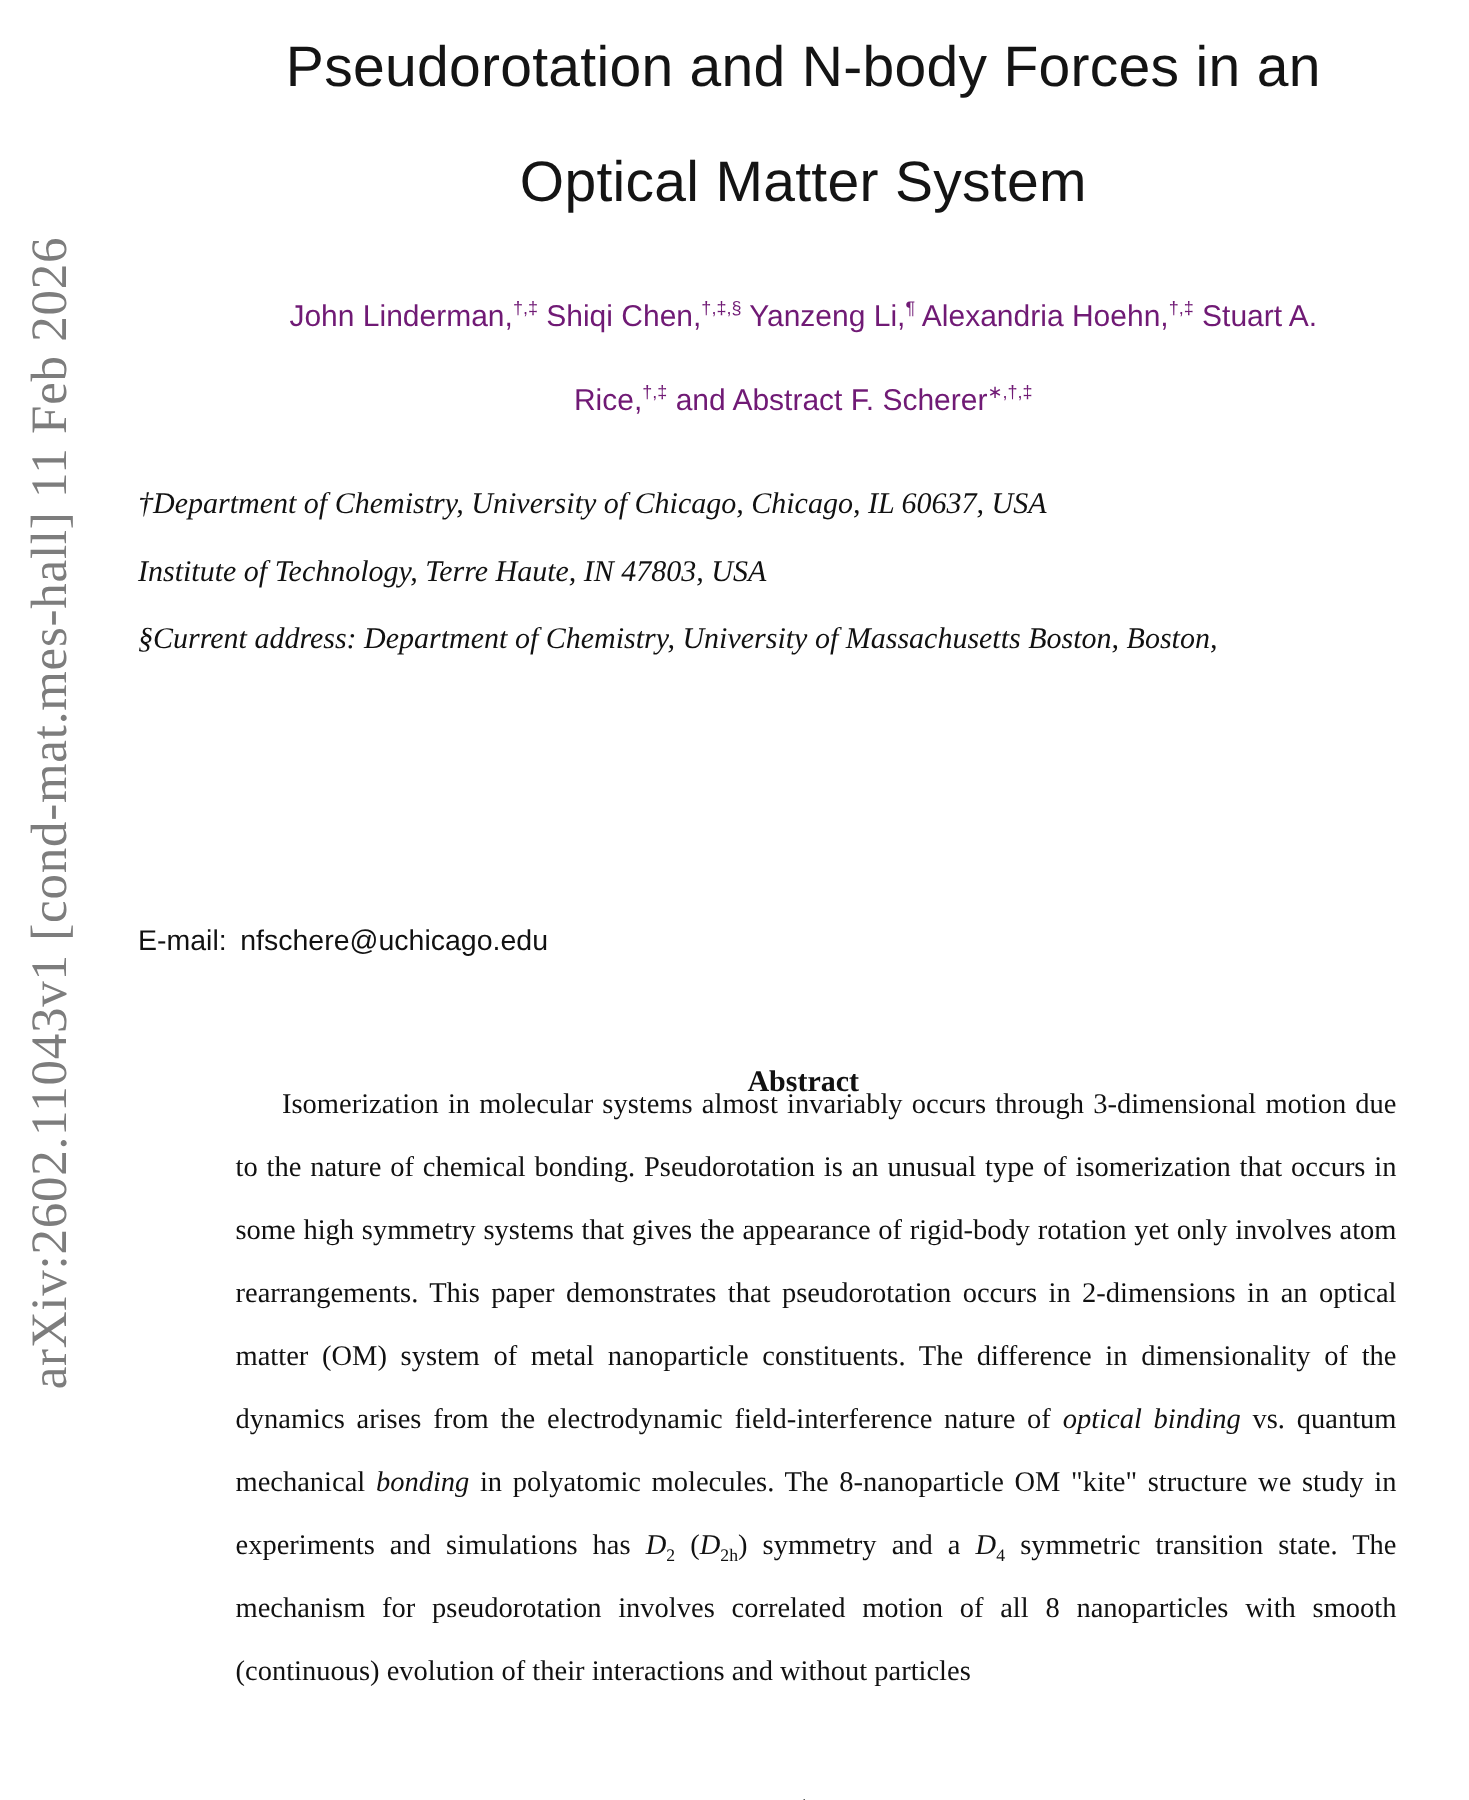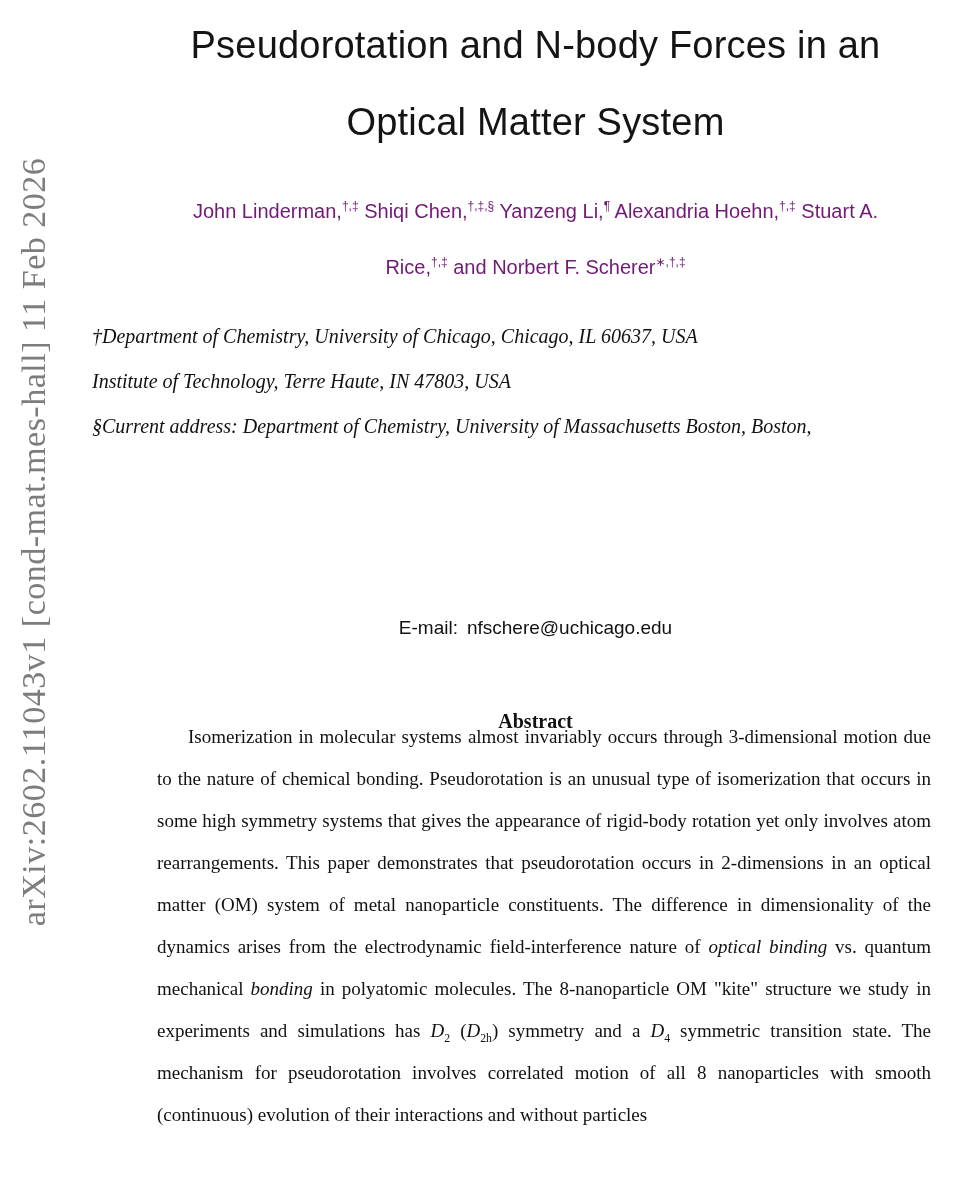"and Norbert F. Scherer" span { text: Norbert -> Abstract }
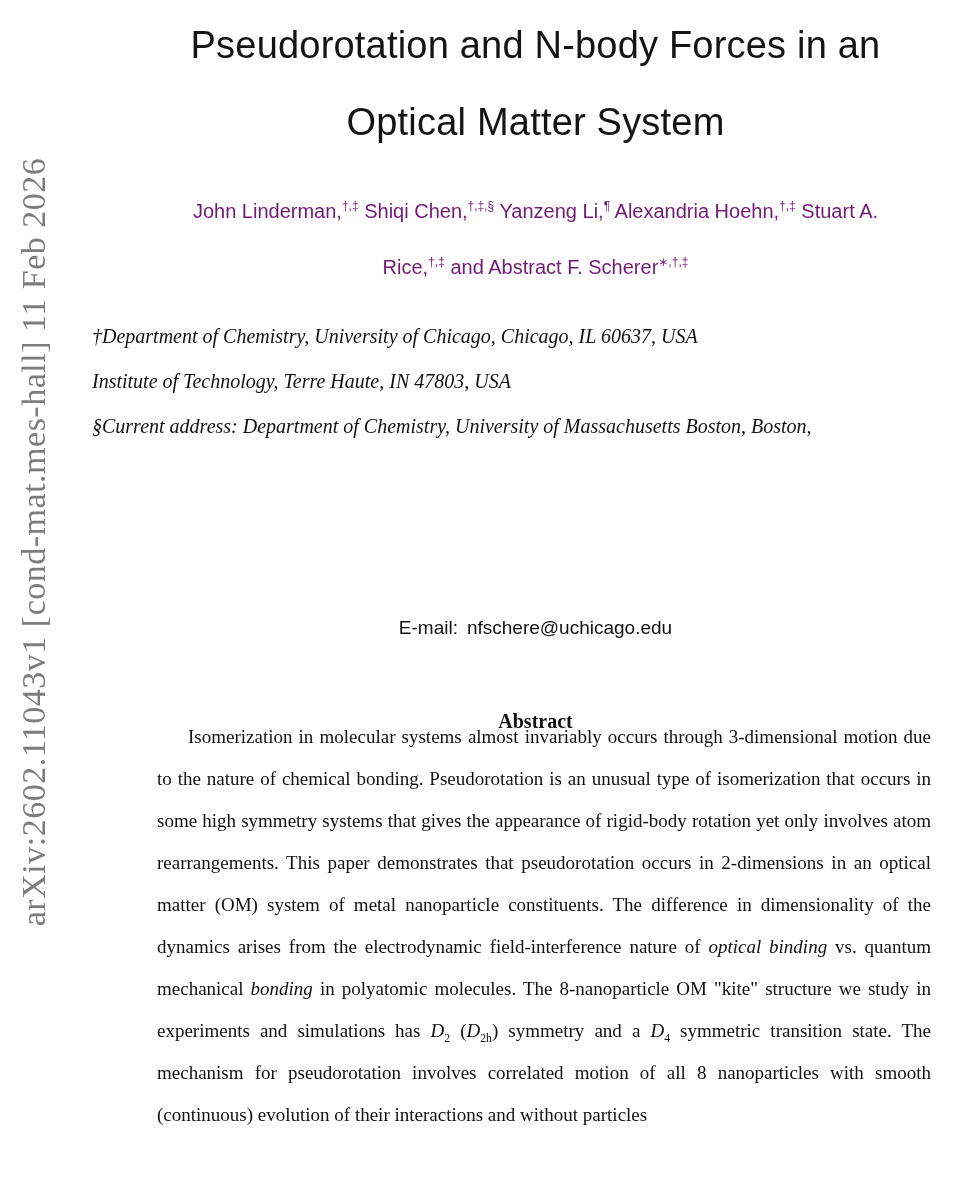"E-mail: nfschere@uchicago.edu" .email { text-align: center -> left }
